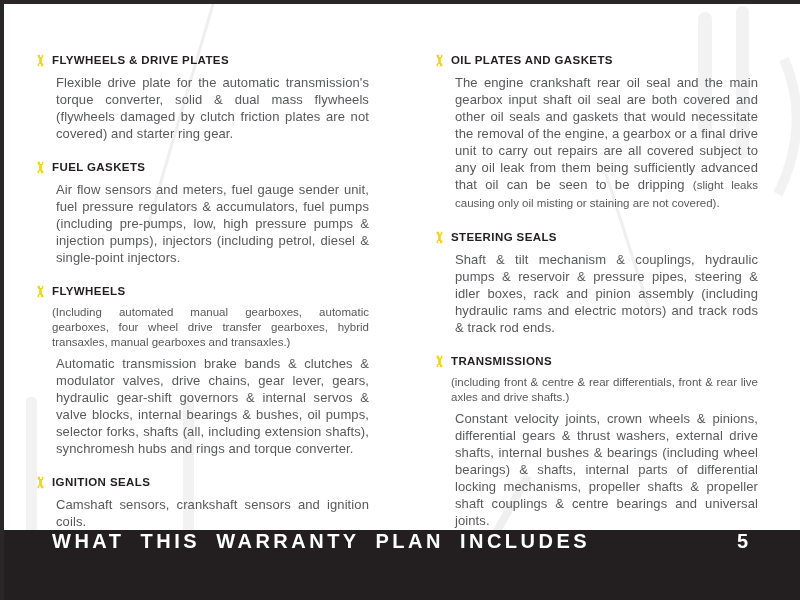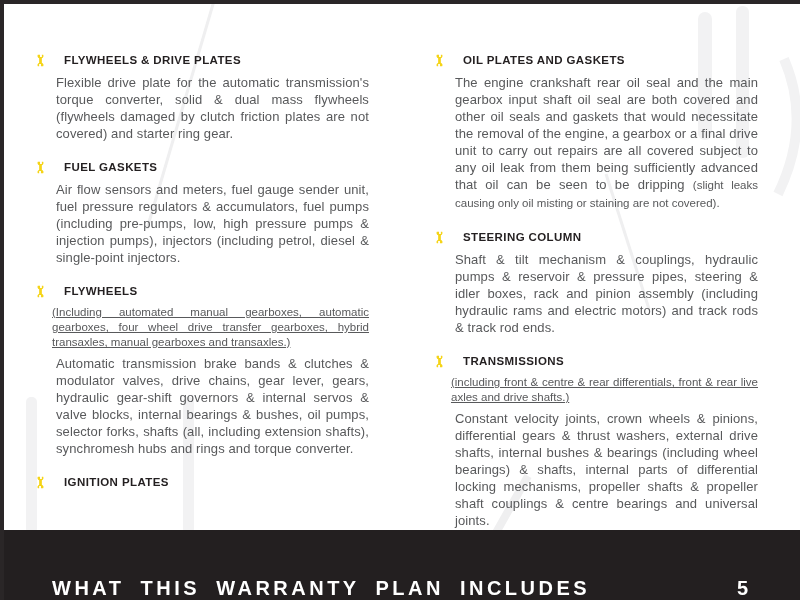"FLYWHEELS & DRIVE PLATES" .heading-row { gap: 19px -> 7px }
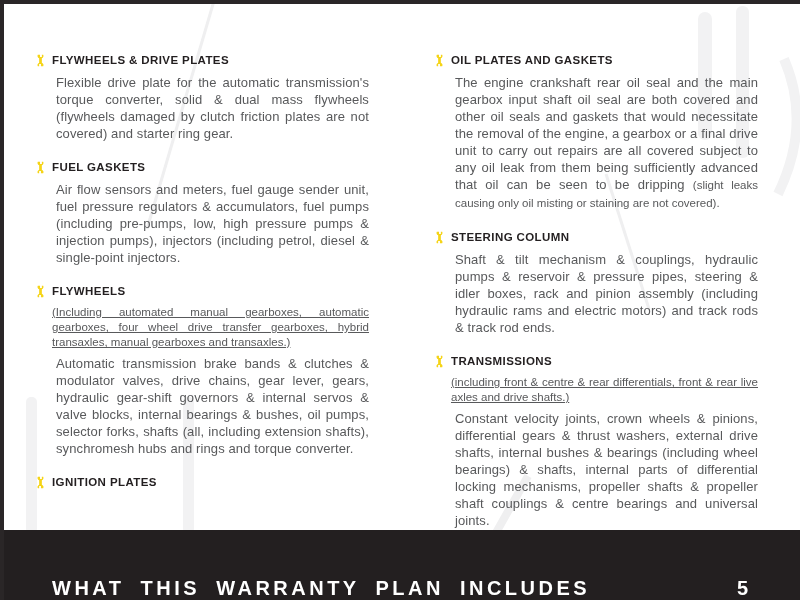"STEERING COLUMN" h3 { text: COLUMN -> SEALS }
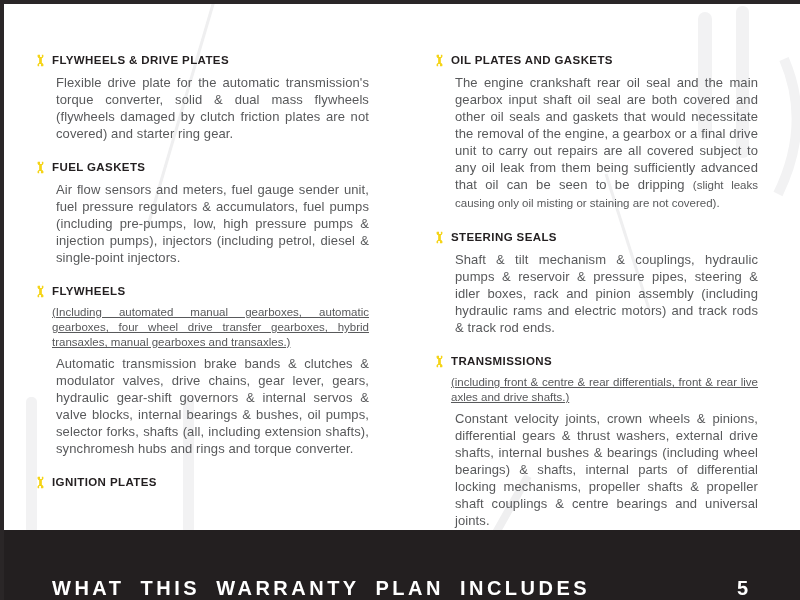"(Including automated manual gearboxes," .note-text { text-decoration: underline -> none }
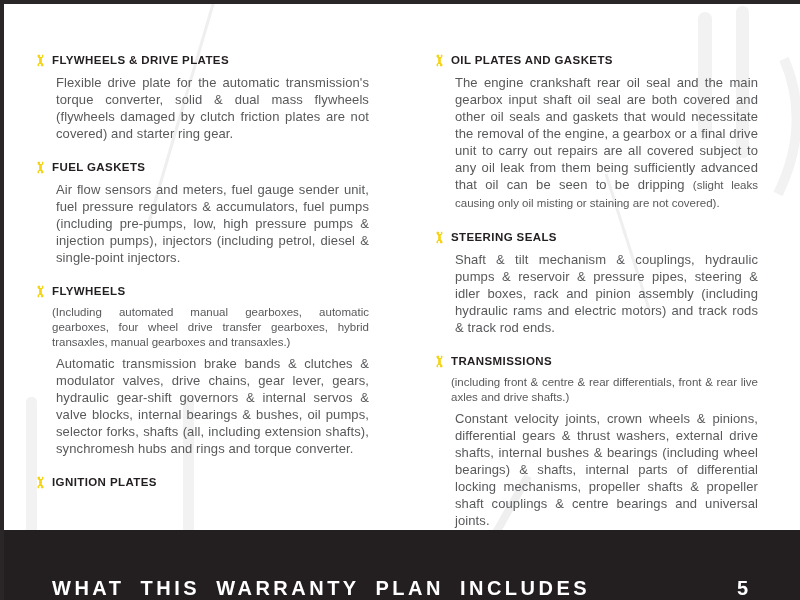"IGNITION PLATES" h3 { text: PLATES -> SEALS }
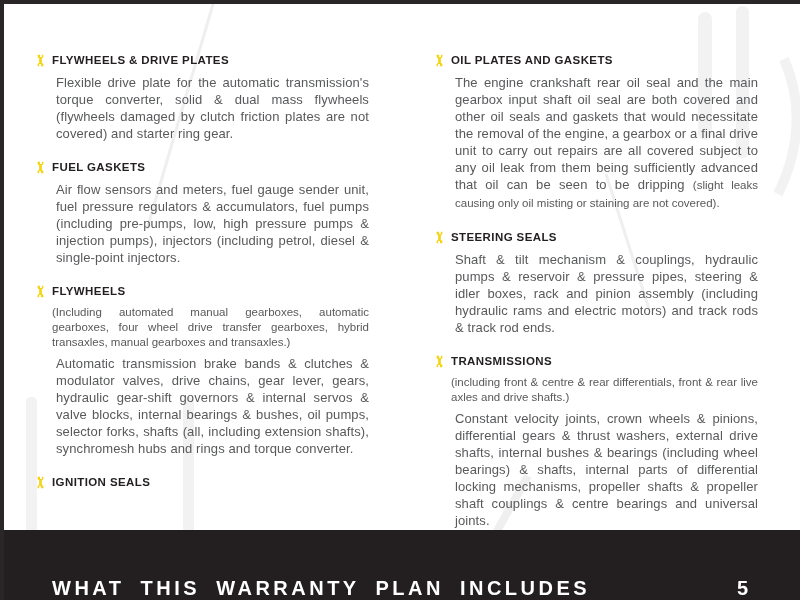"Camshaft sensors, crankshaft sensors and" p.body-text { html: none -> <p>Camshaft sensors, crankshaft sensors and ignition coils.</p> }
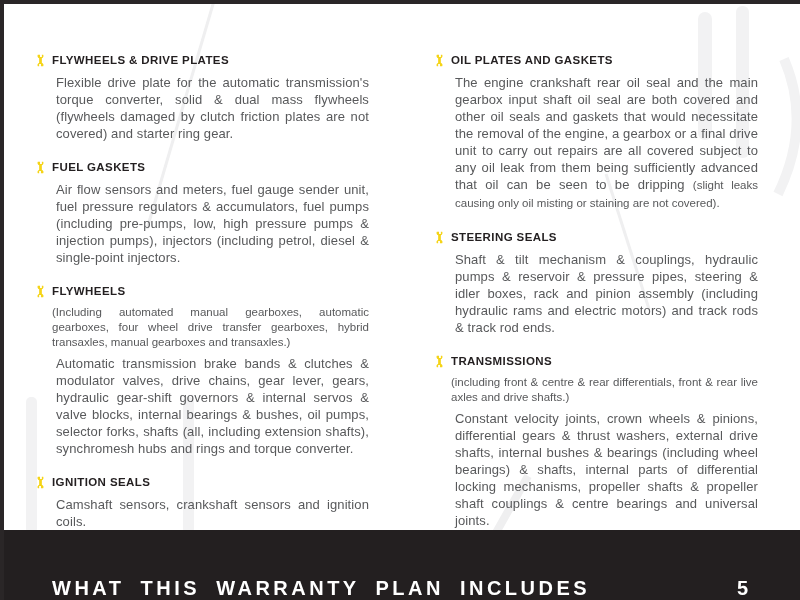"WHAT THIS WARRANTY PLAN INCLUDES" .footer { align-items: flex-end -> flex-start }
